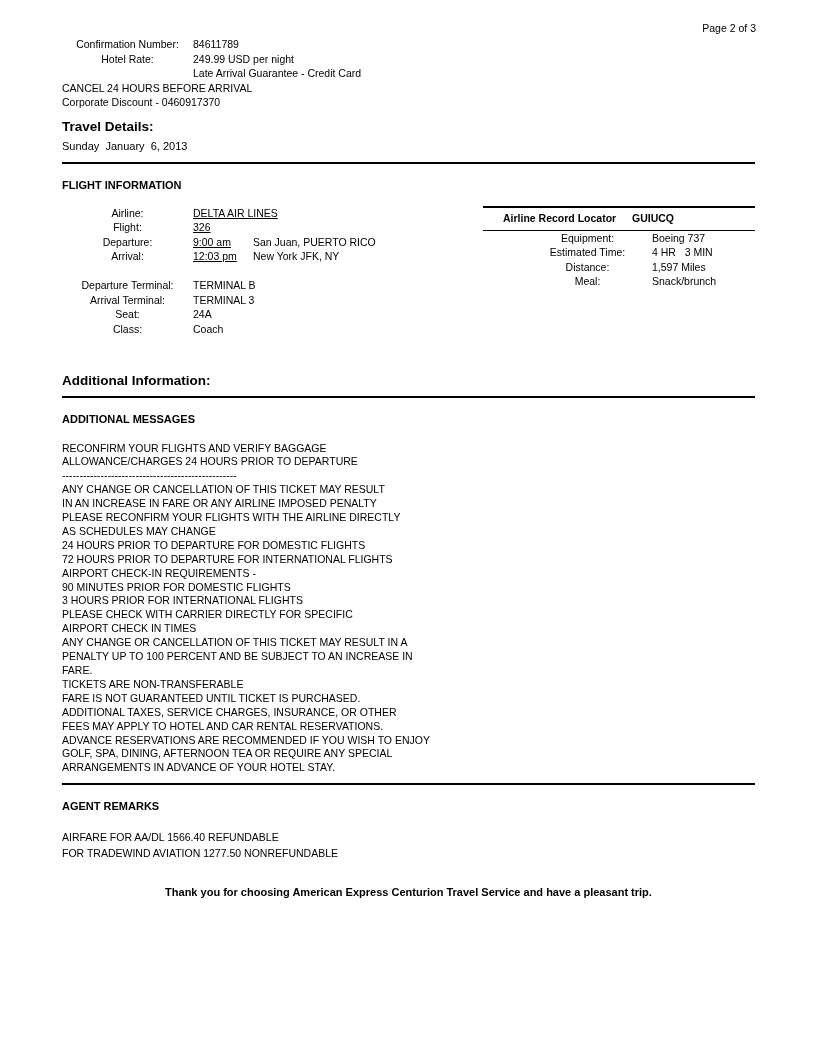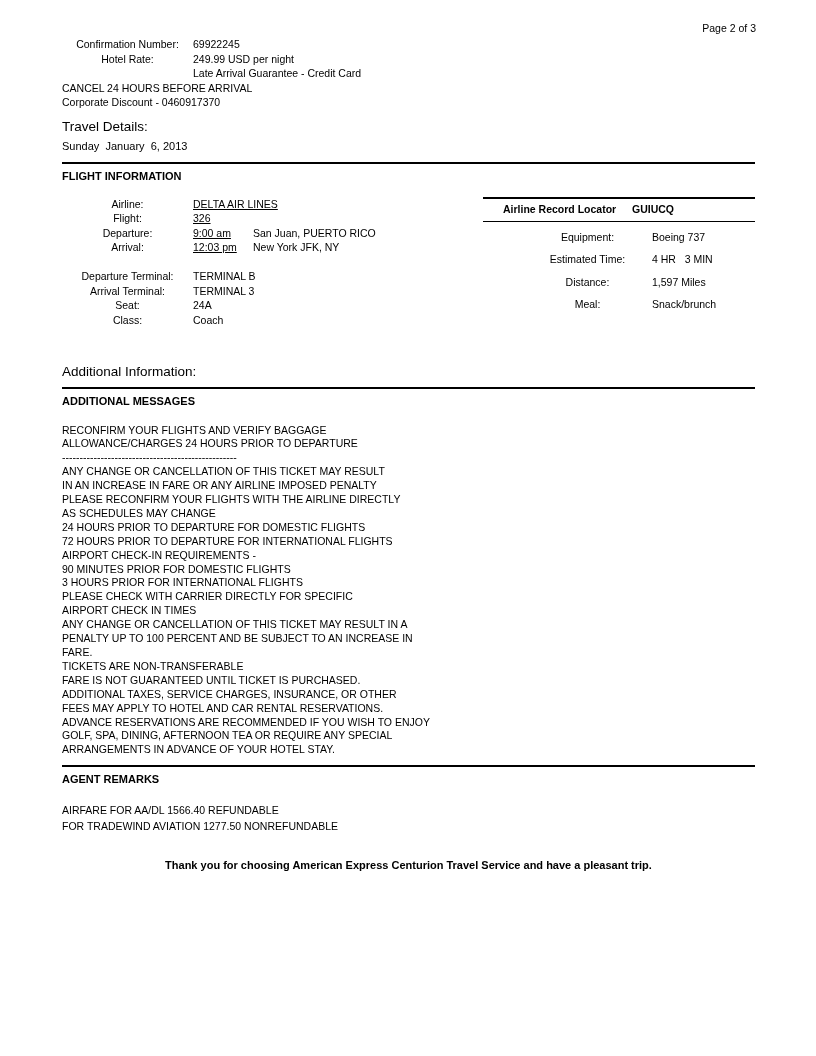"69922245" span.kv-value { text: 69922245 -> 84611789 }
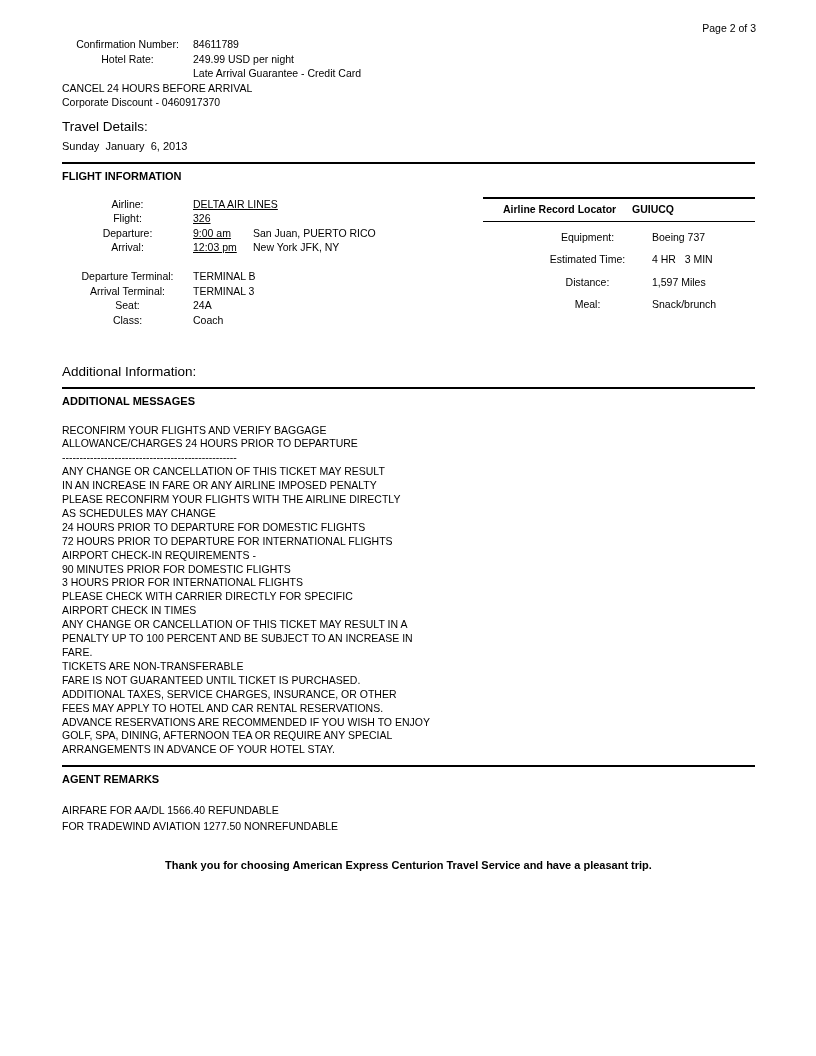"Travel Details:" .h-large { font-weight: none -> bold }
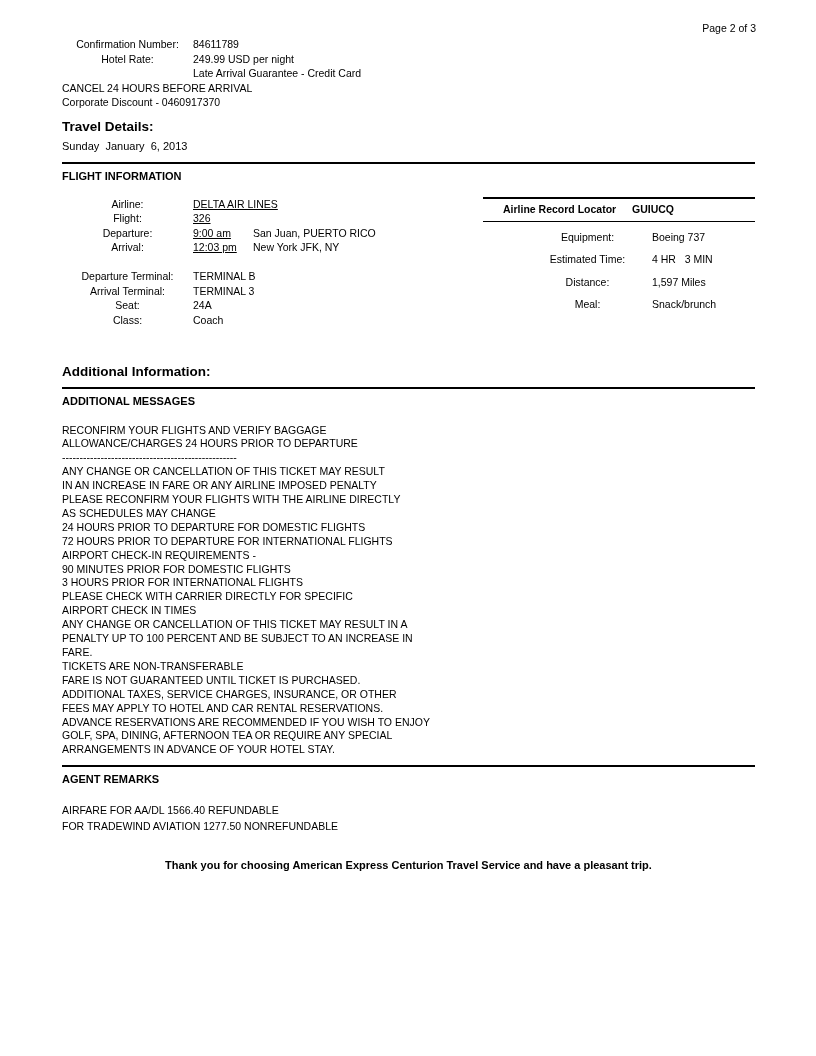"FLIGHT INFORMATION" .section-title { margin-top: 5px -> 14px }
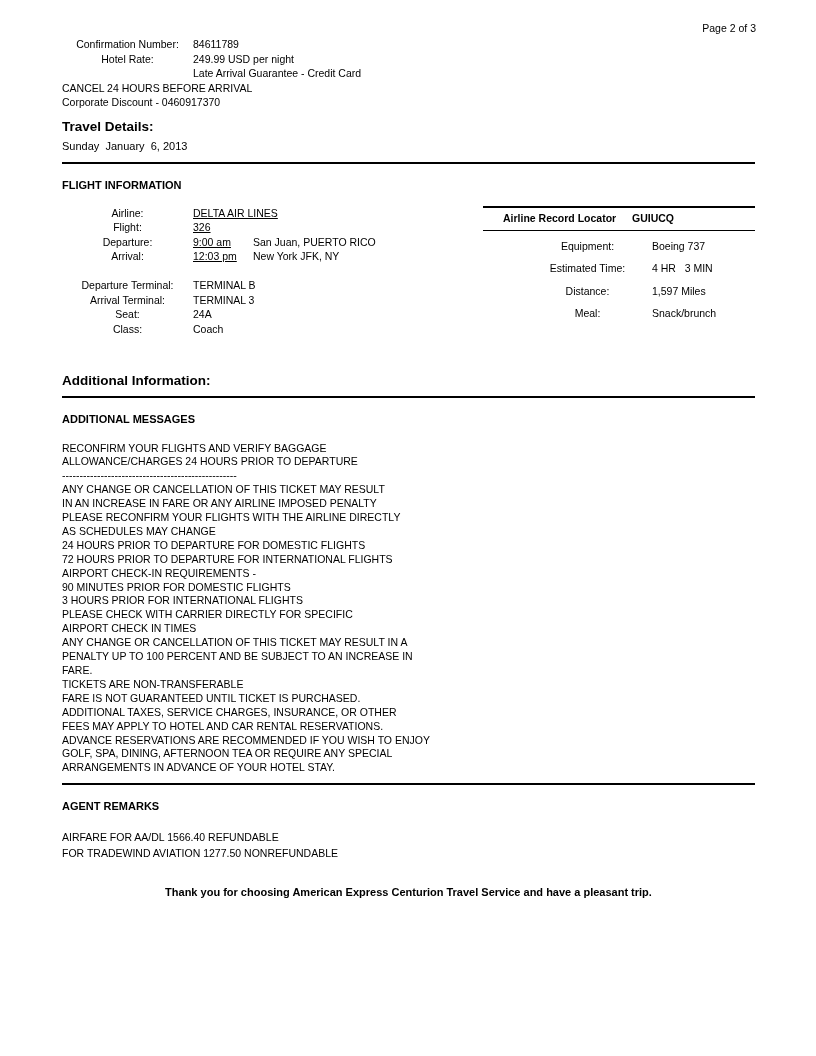"Equipment:" .flight-right .kv { margin-top: 8px -> 0 }
